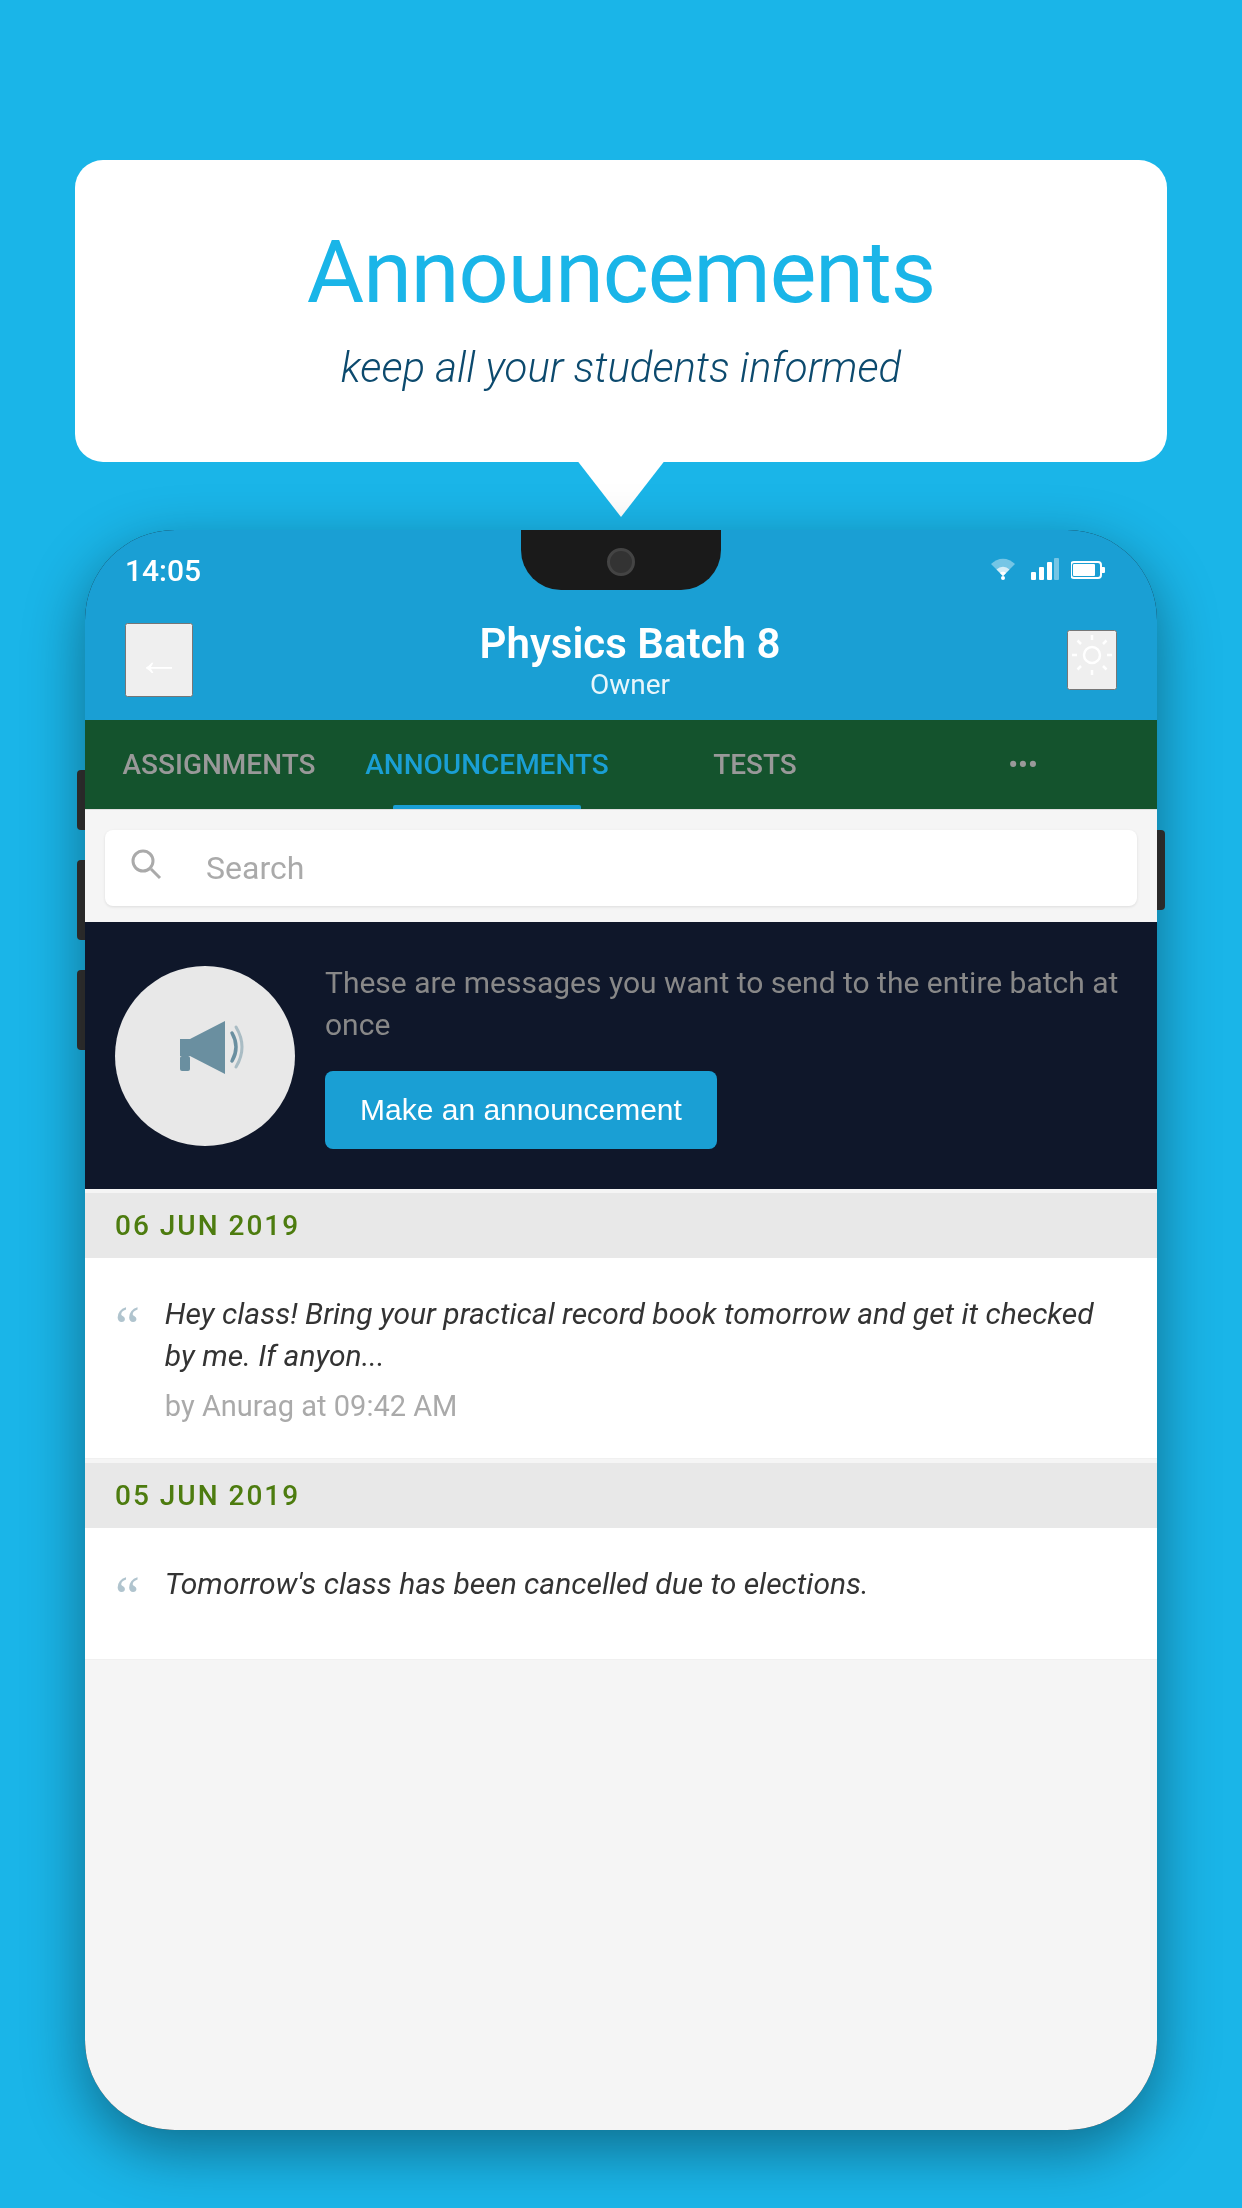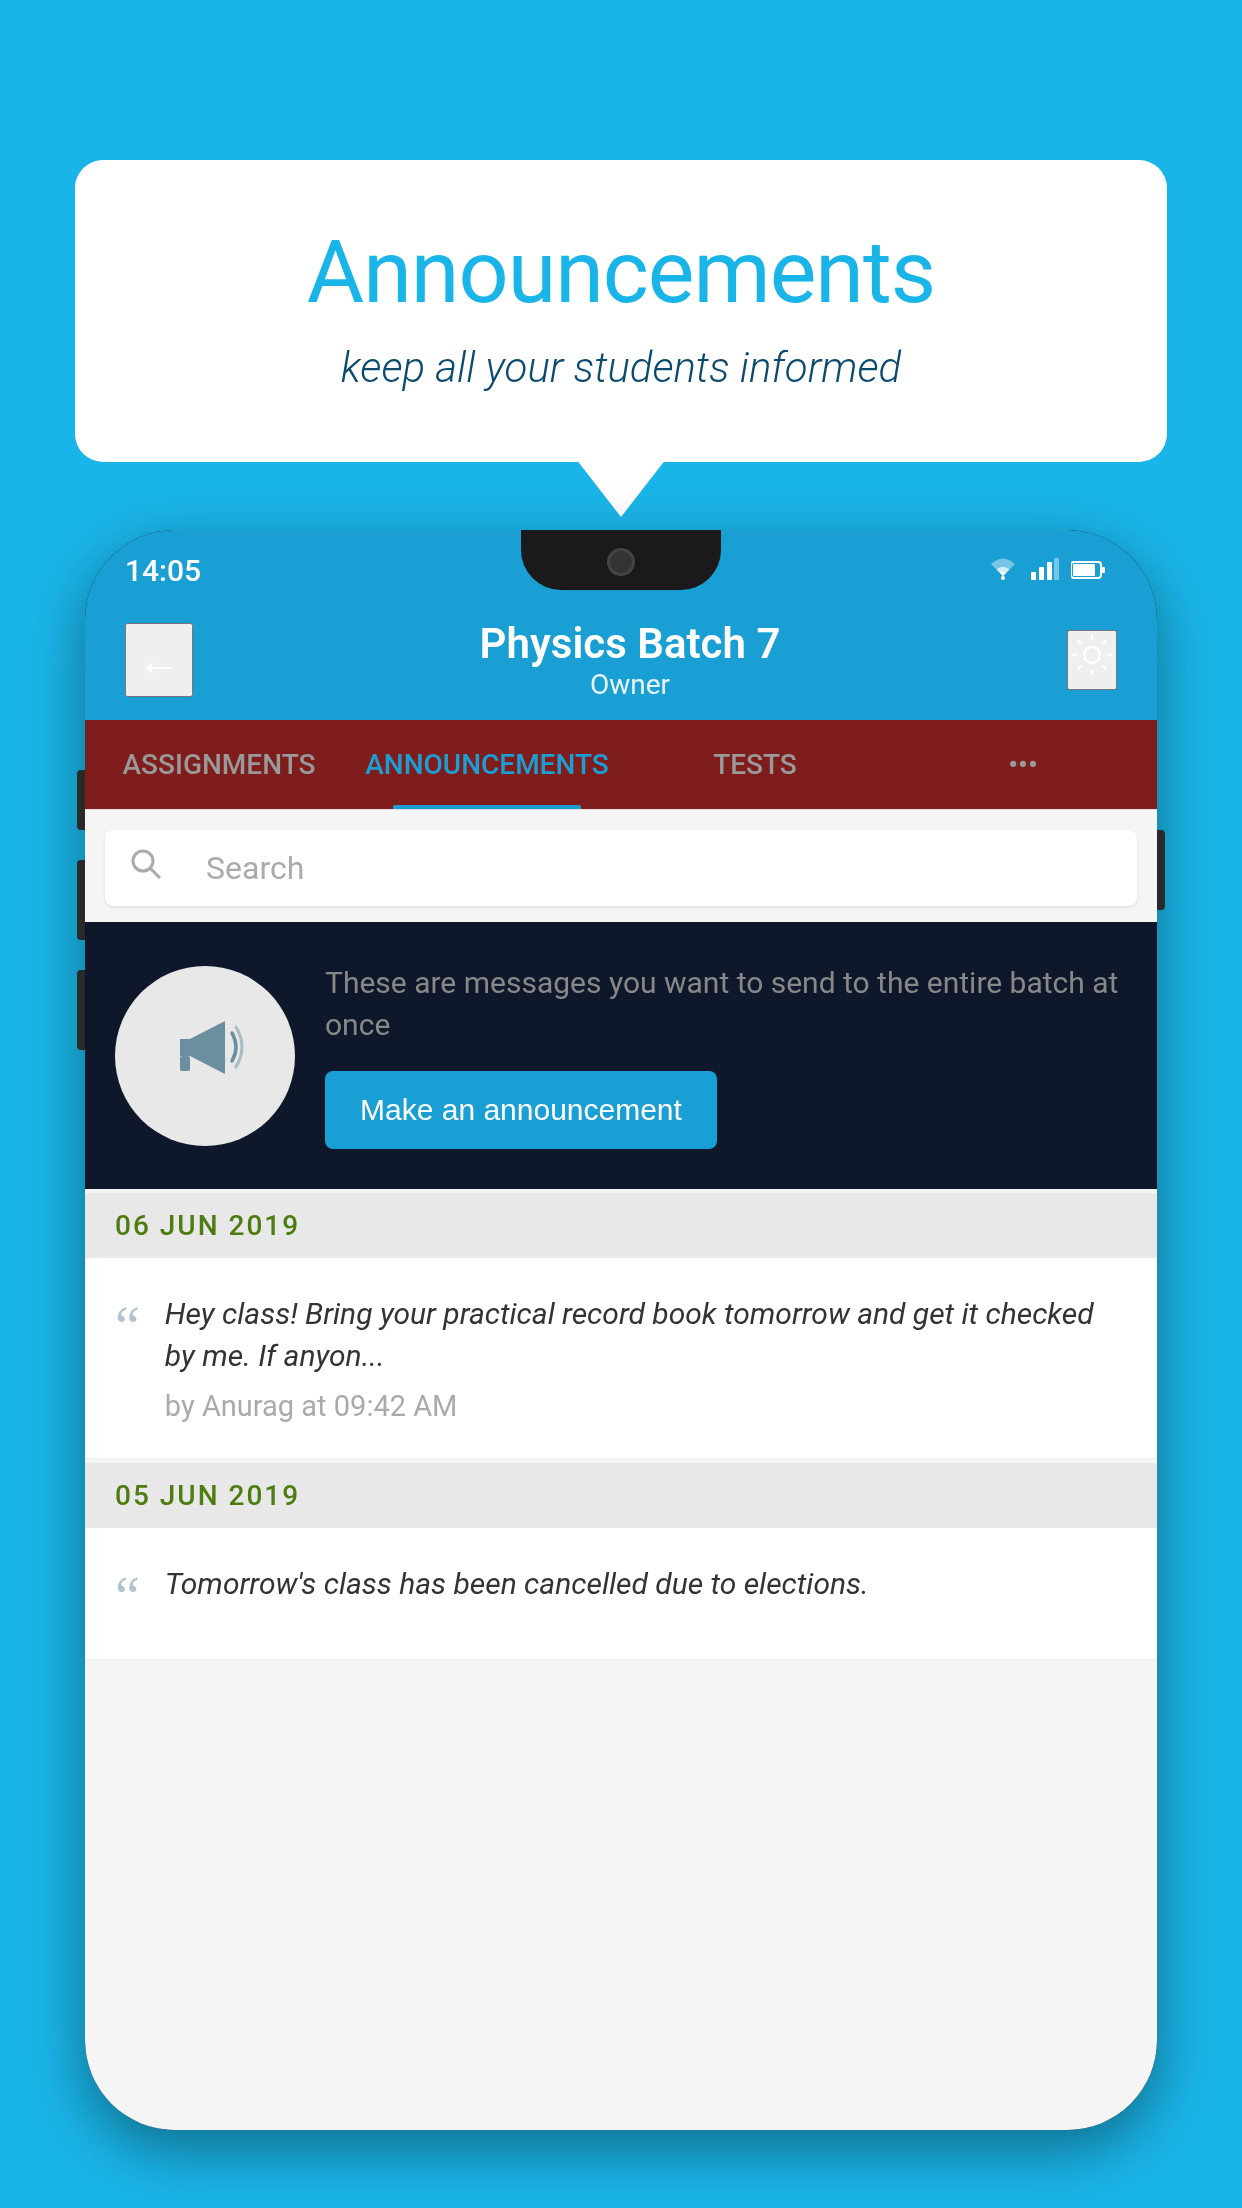"Physics Batch 7" div.app-bar-title { text: 7 -> 8 }
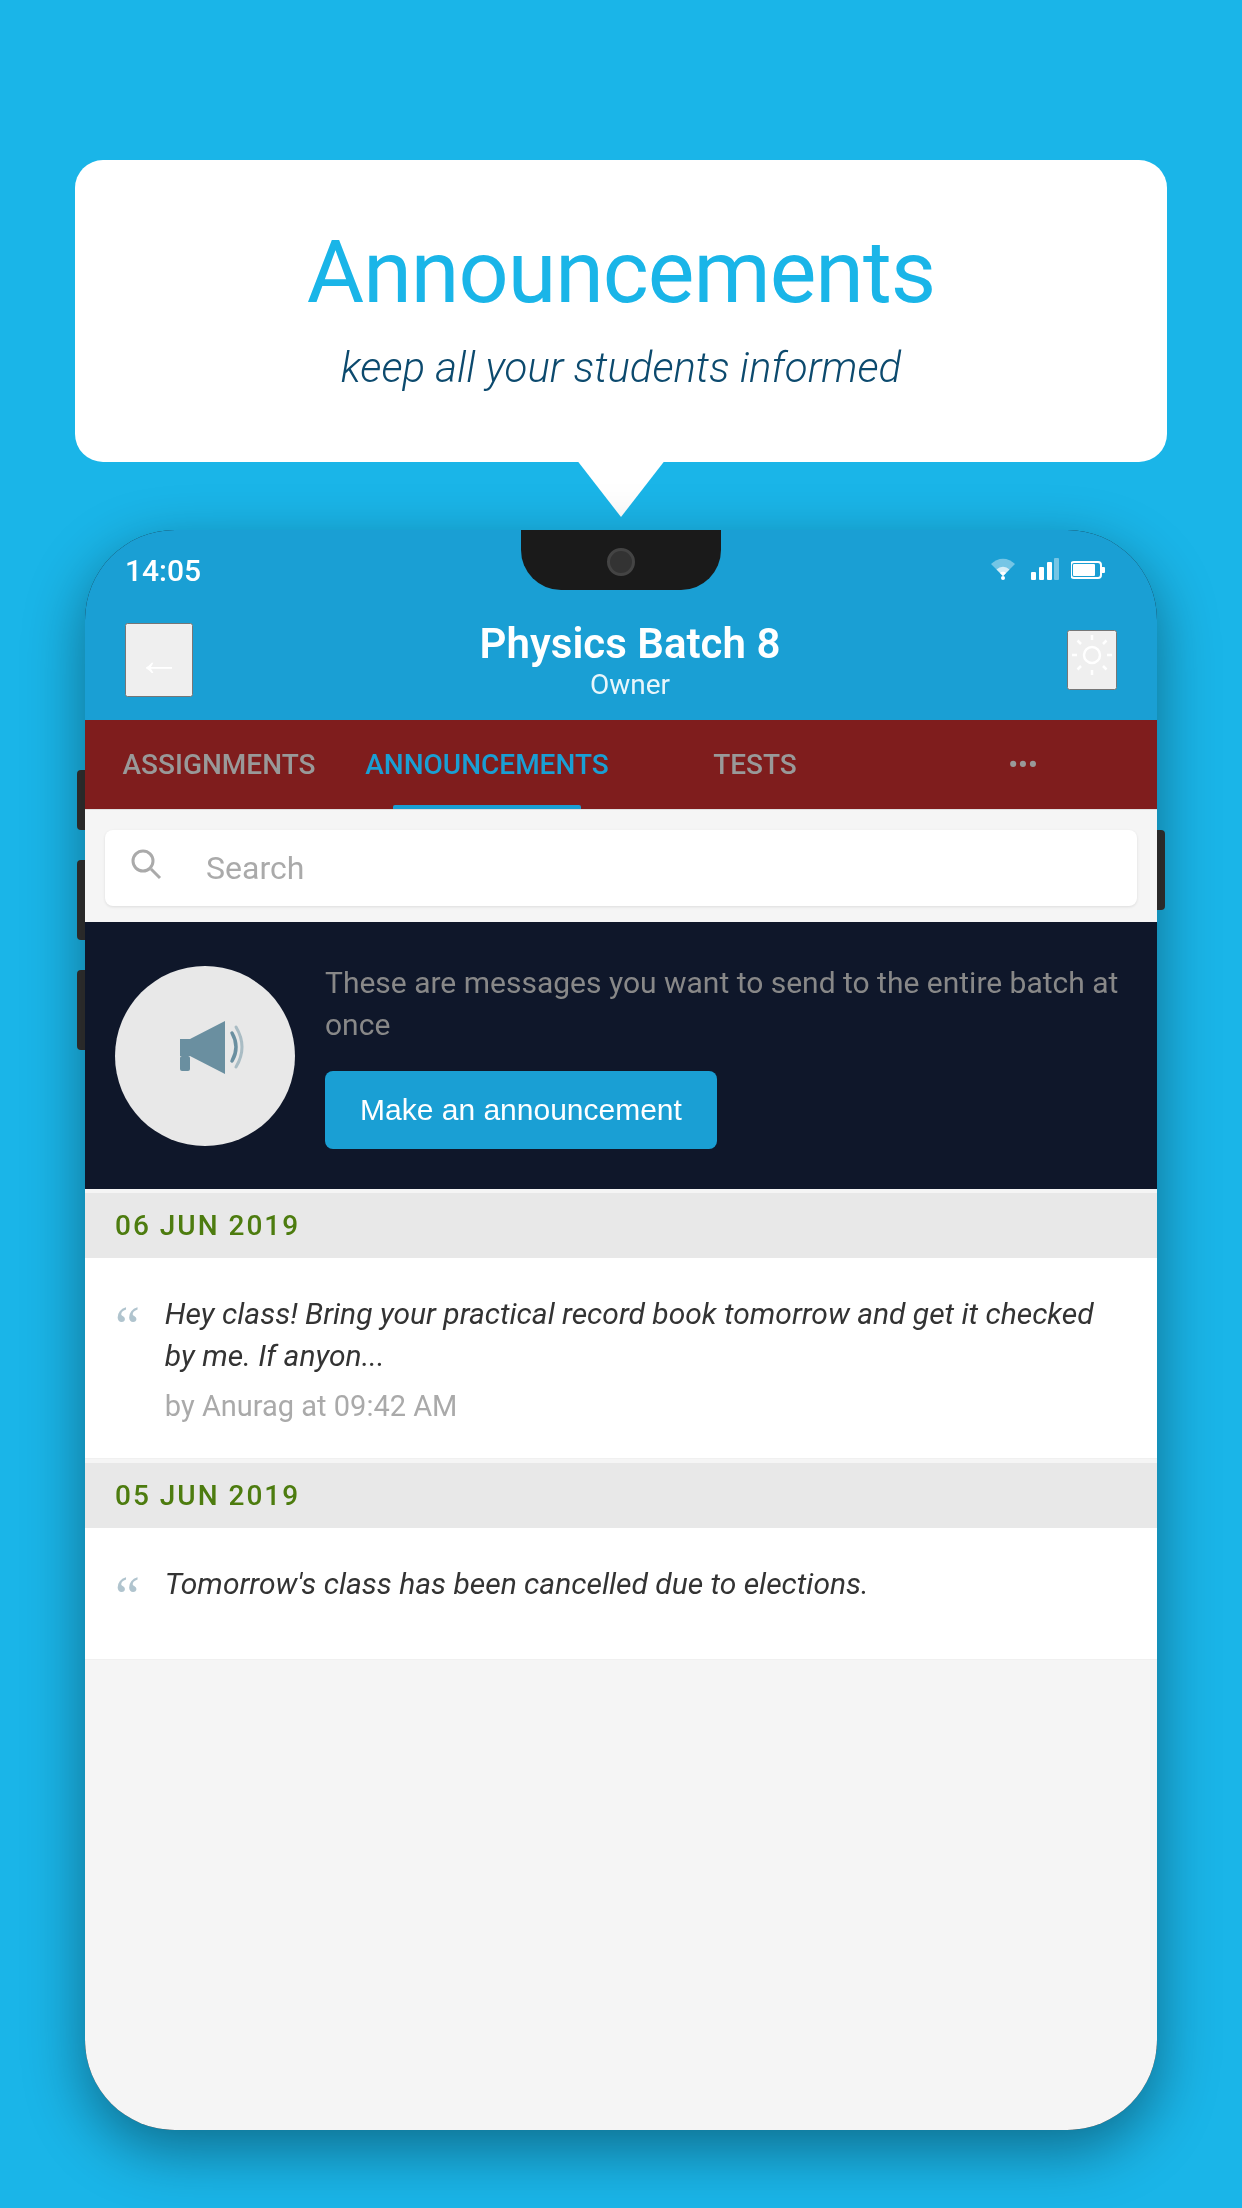"ASSIGNMENTS" .tabs-container { background: #7f1d1d -> #14532d }
